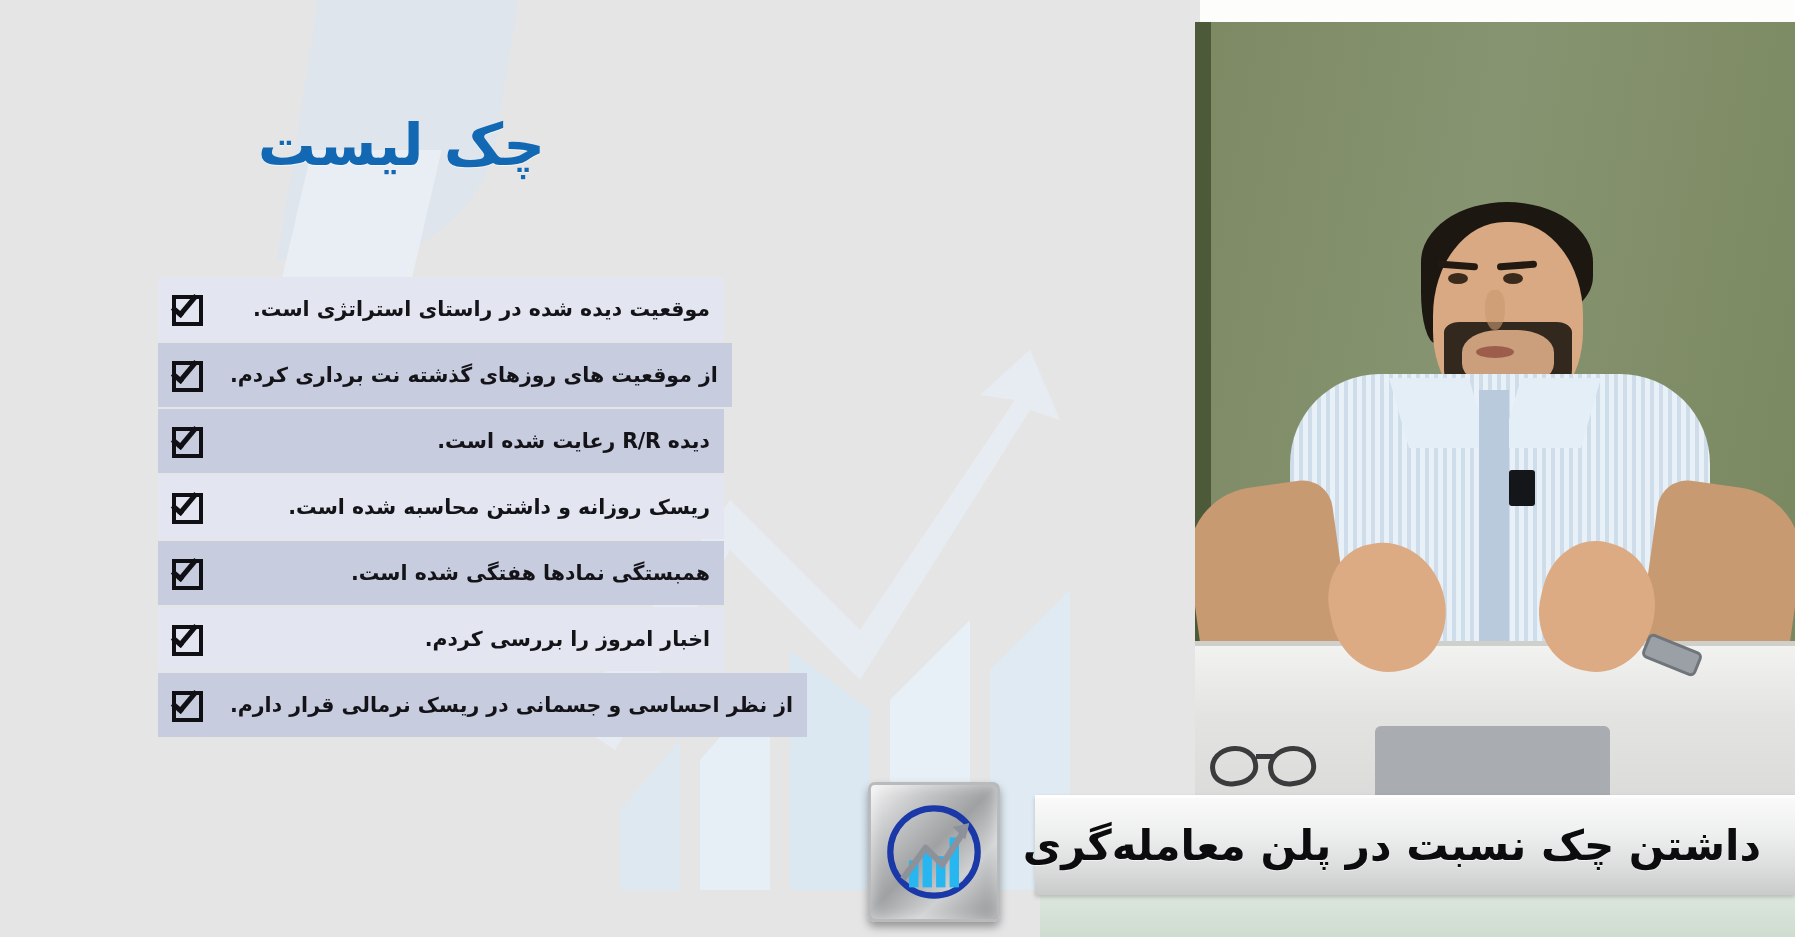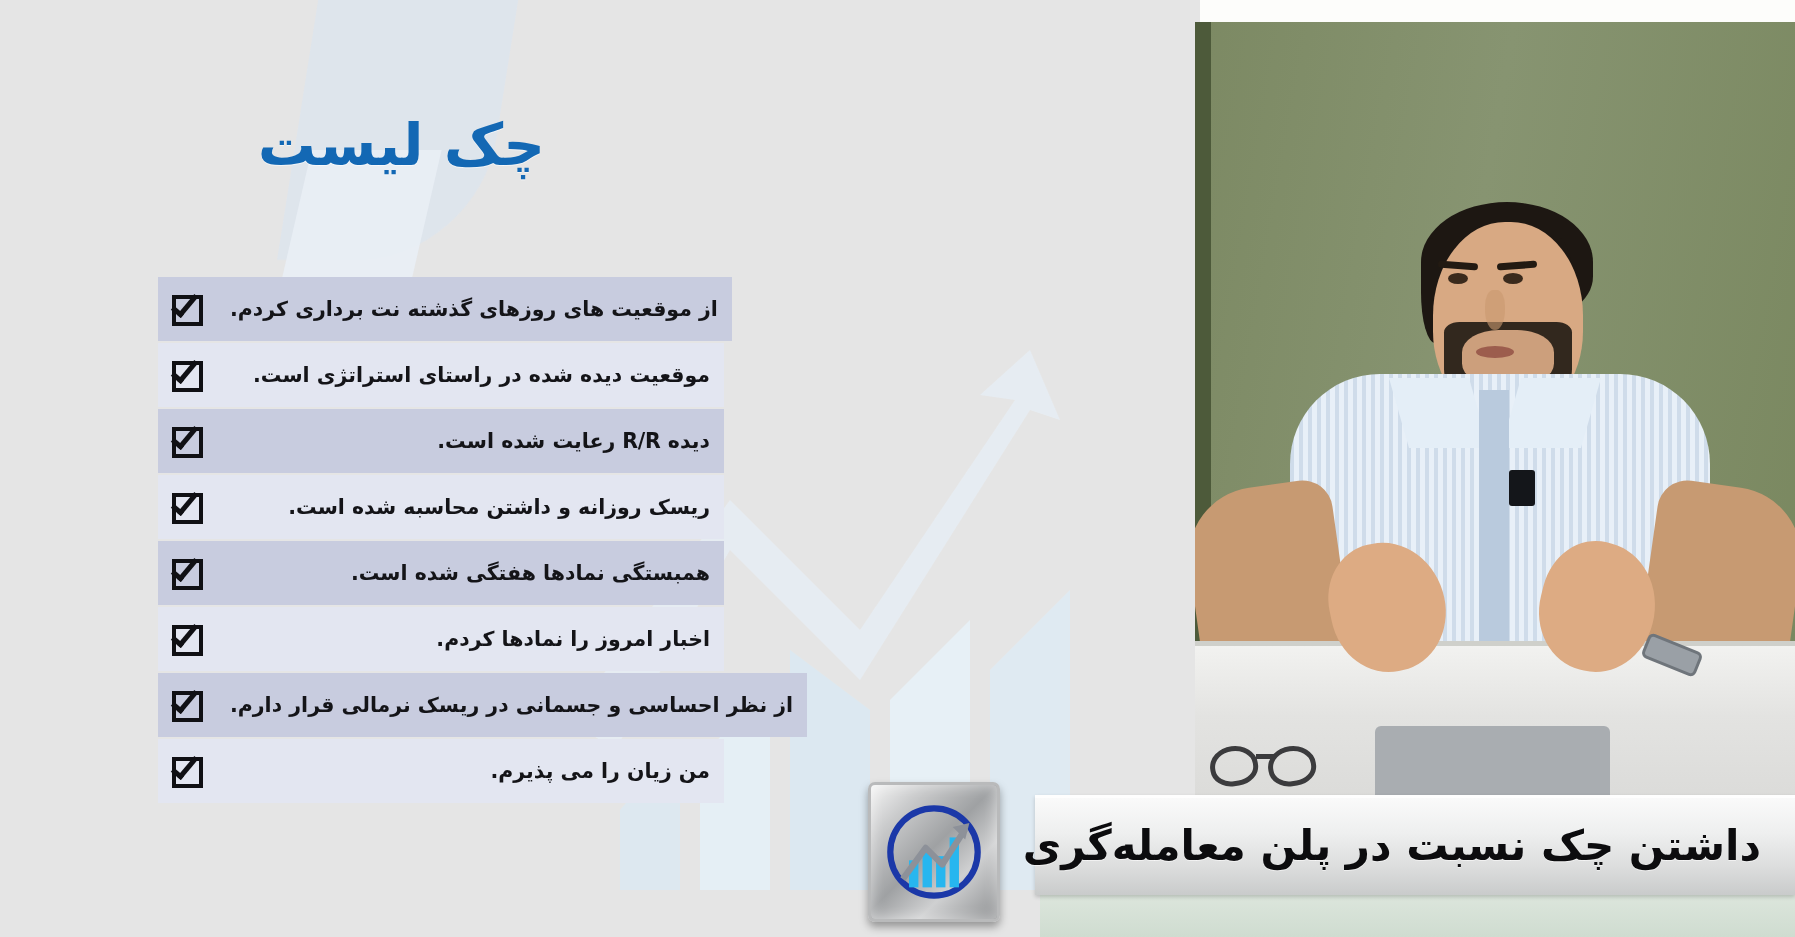"از موقعیت های روزهای گذشته" div.row { order: before "موقعیت دیده شده در راستای" -> after "موقعیت دیده شده در راستای" }
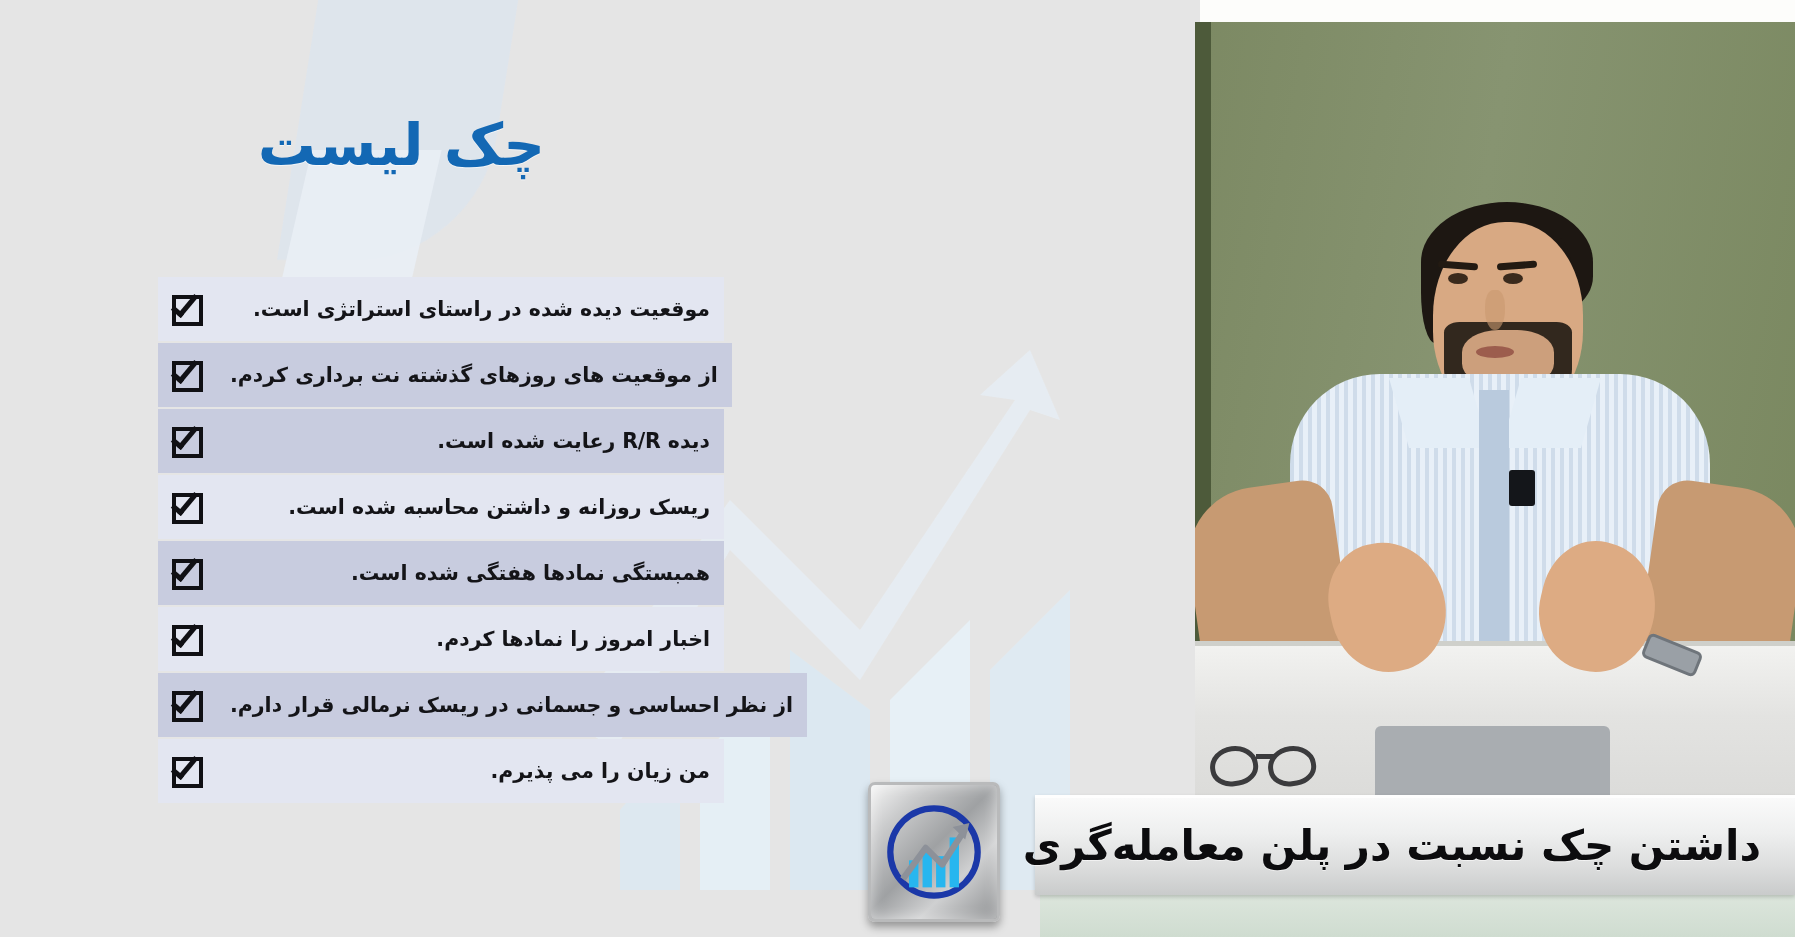"اخبار امروز را نمادها کردم." div.cell { text: نمادها -> بررسی }
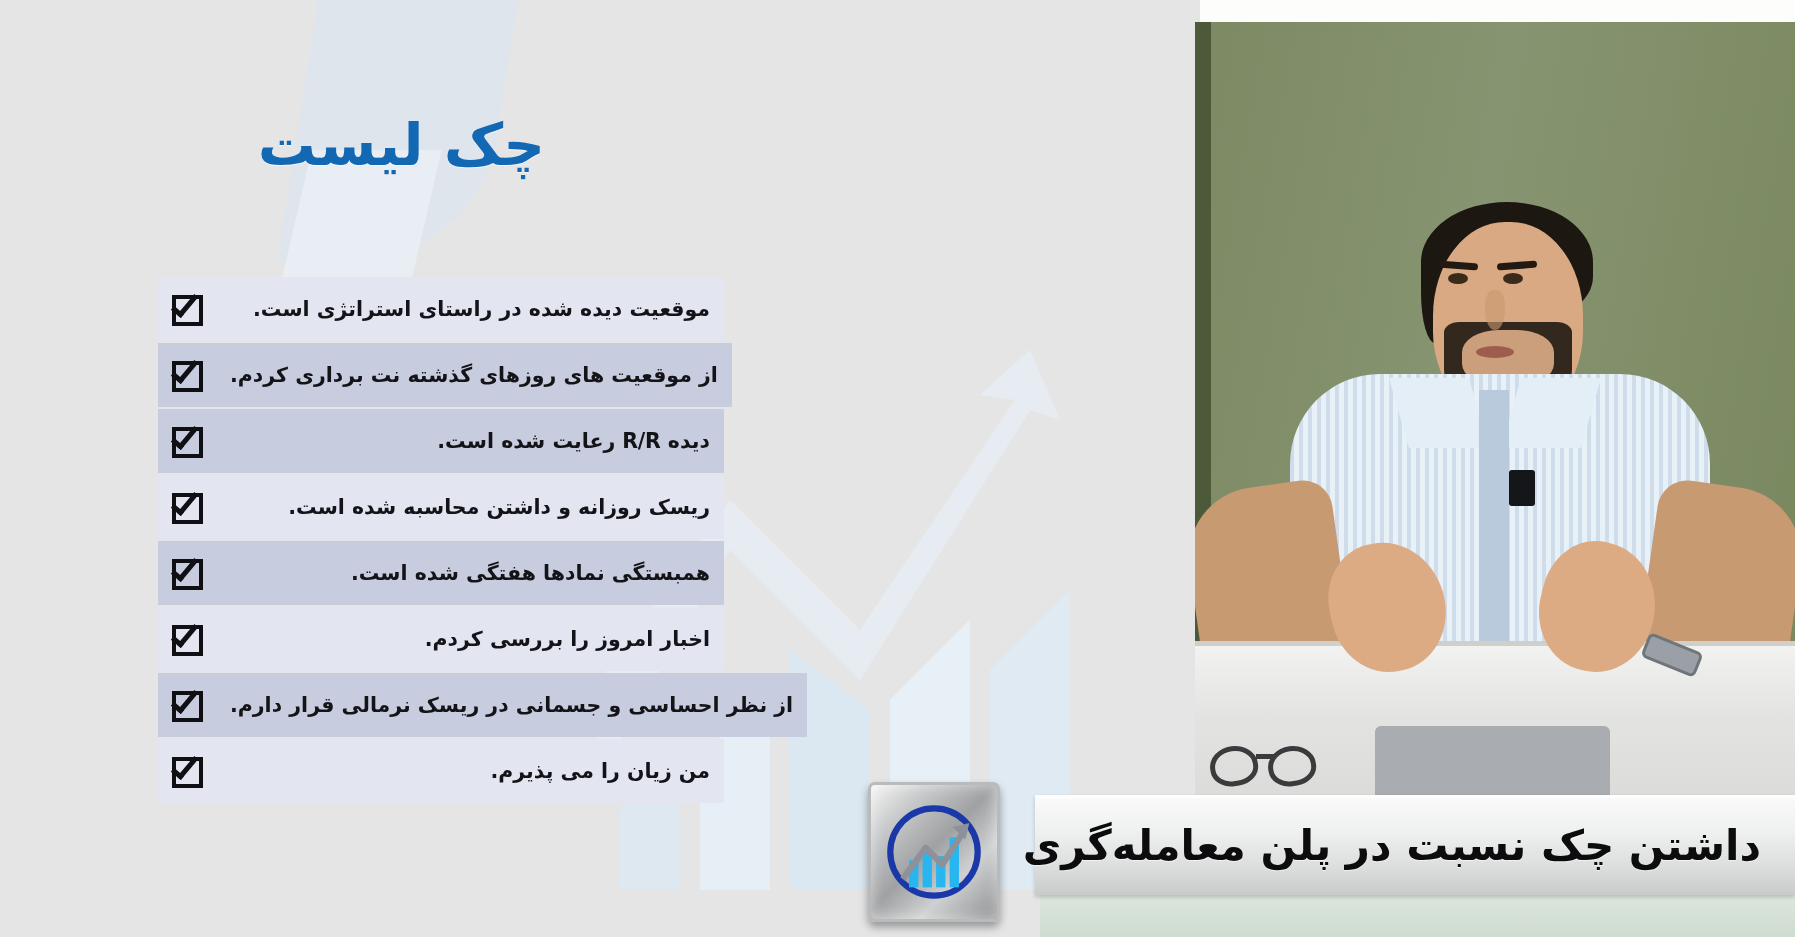"من زیان را می پذیرم." div.row { html: <div> <div> <div> <div></div> <div></div> </div> </div> <div>من زیان را می پذیرم.</div> </div> -> none }
